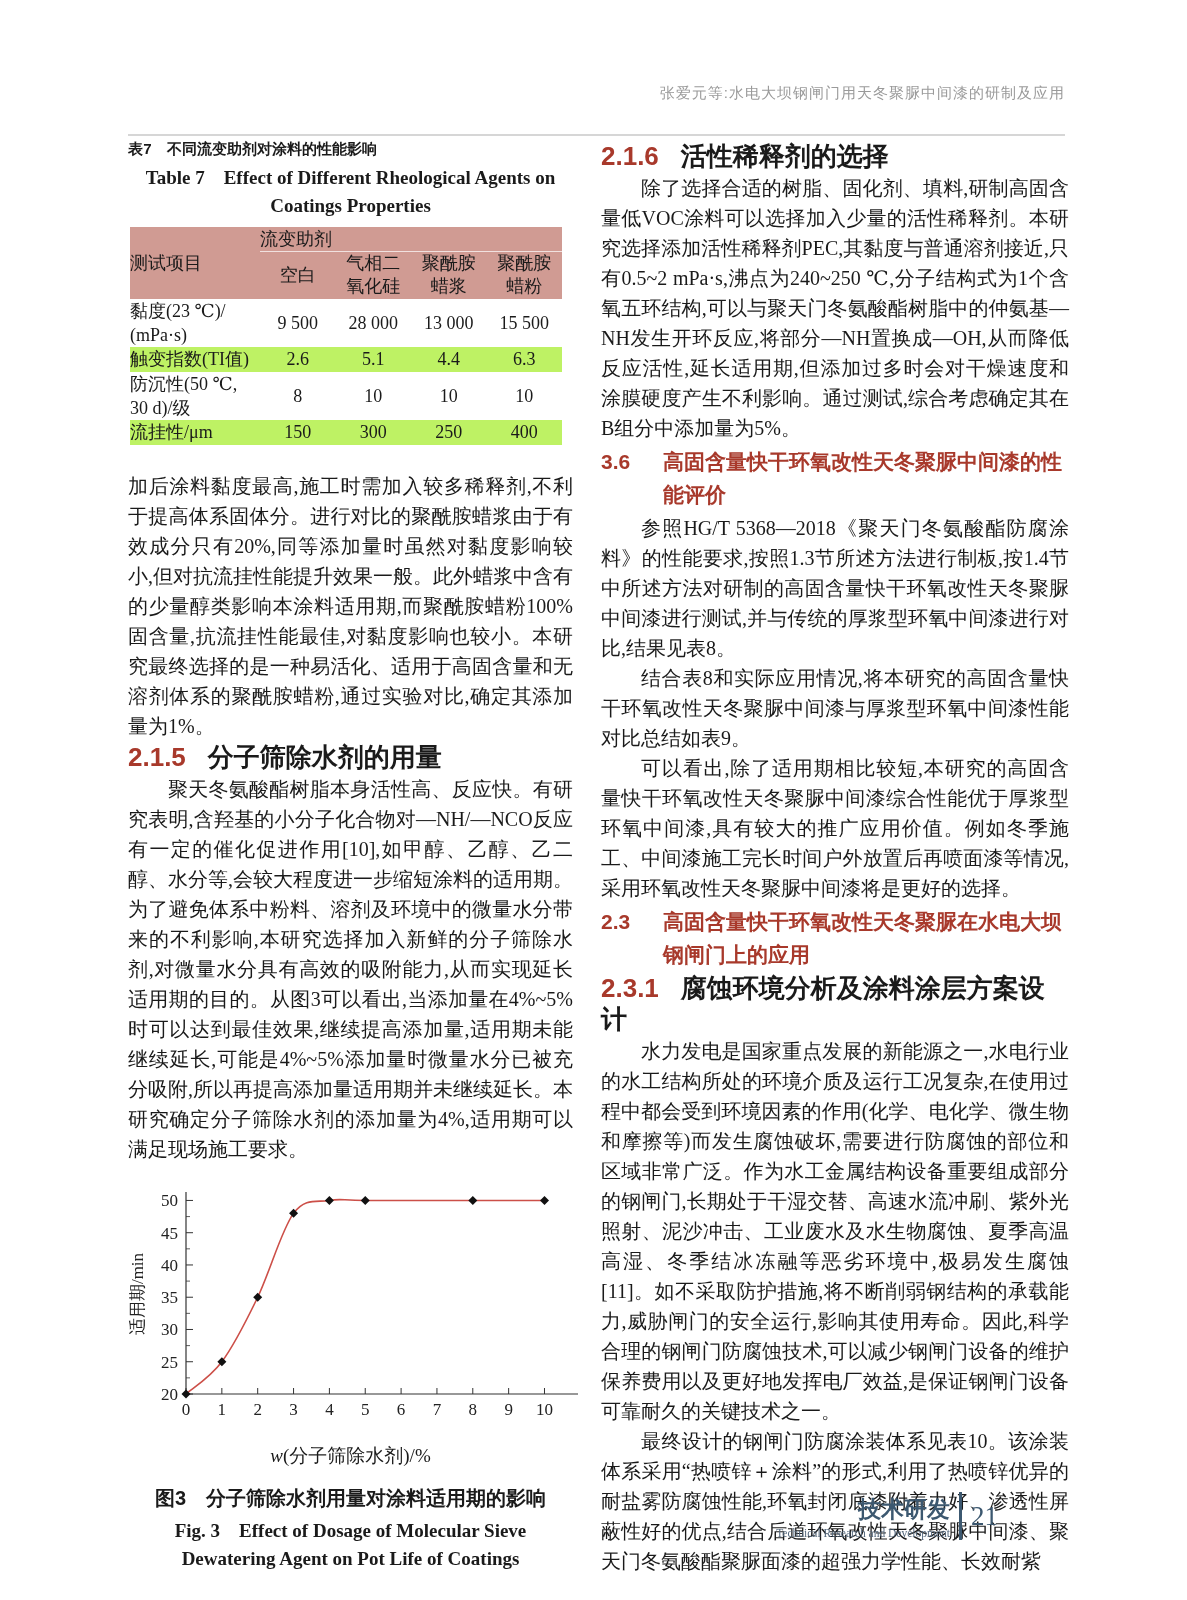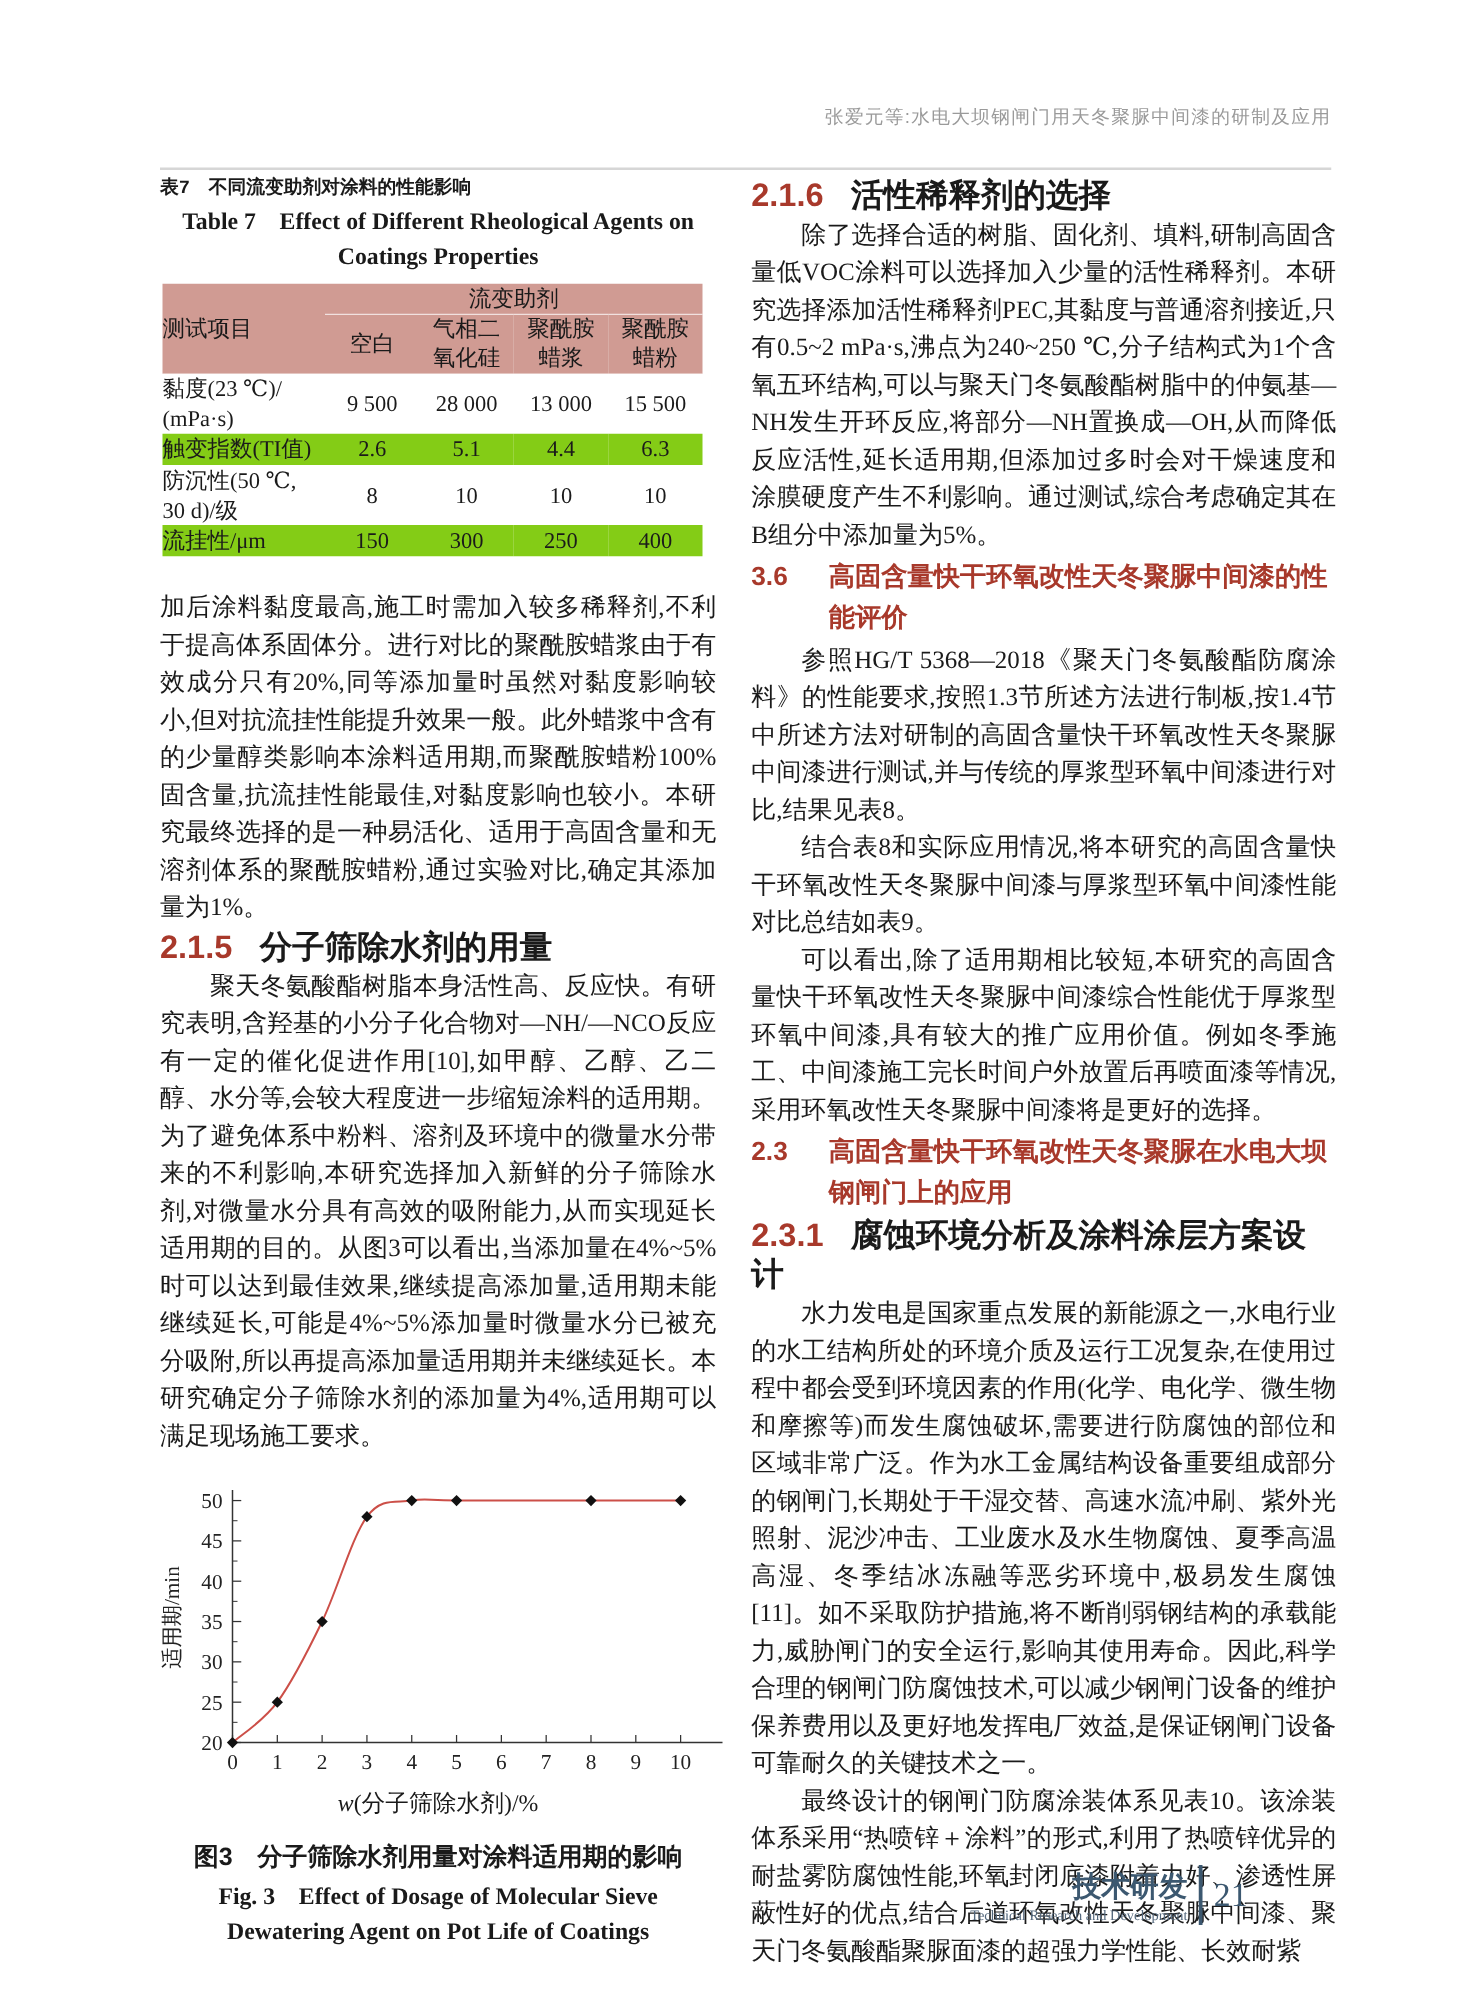"流变助剂" td.group { text-align: center -> left }
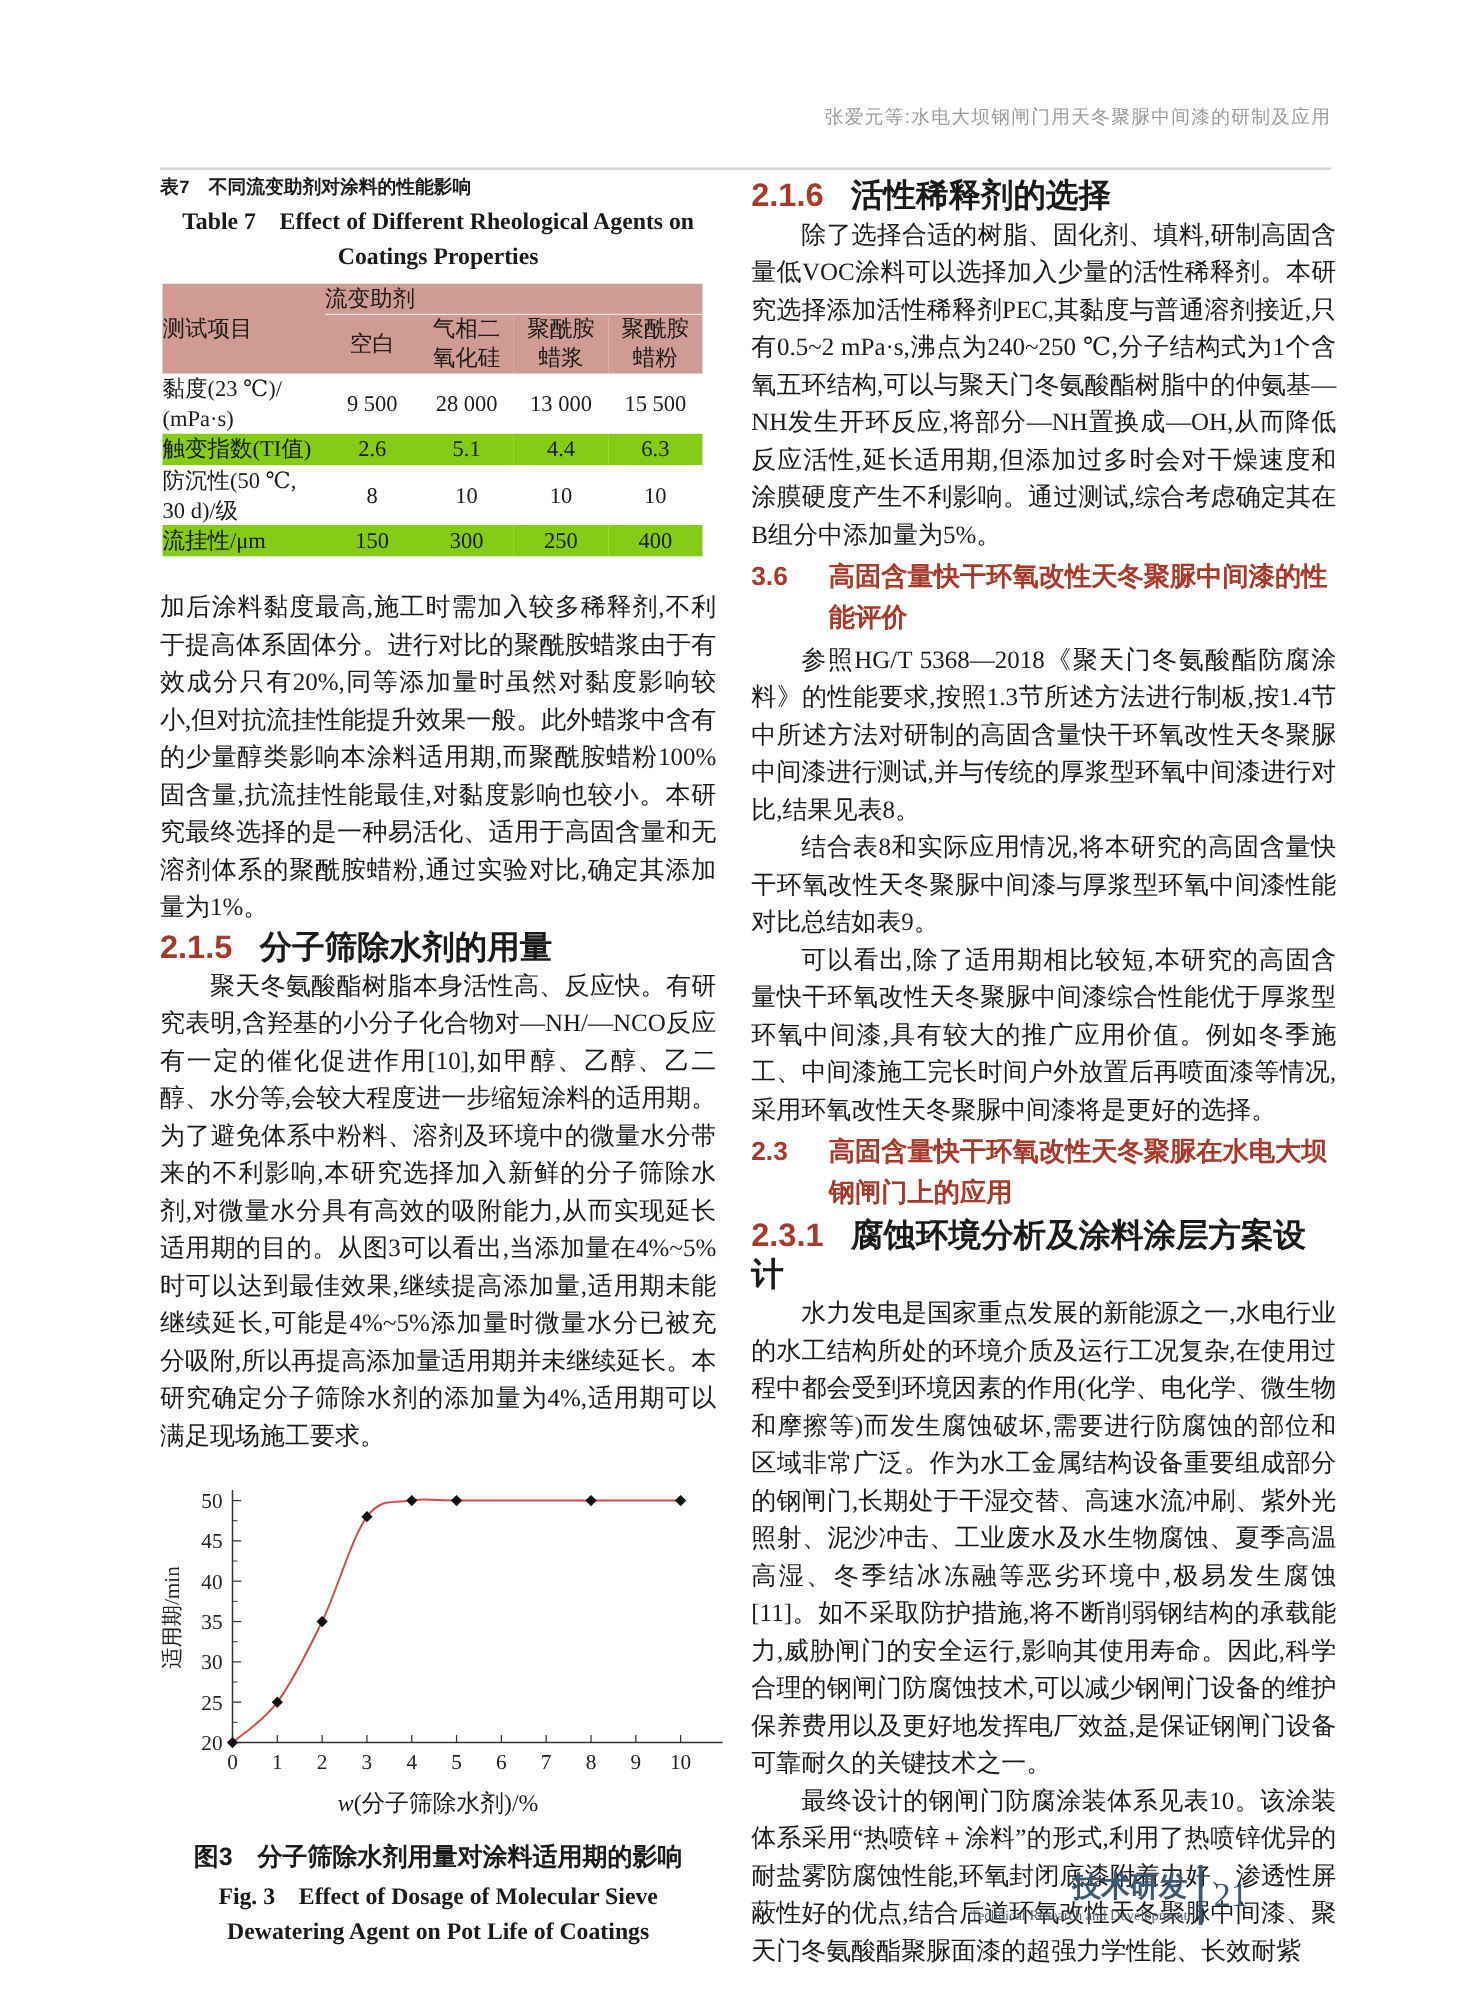"触变指数(TI值)" tr.r-pink td { background: #84cc16 -> #bef264 }
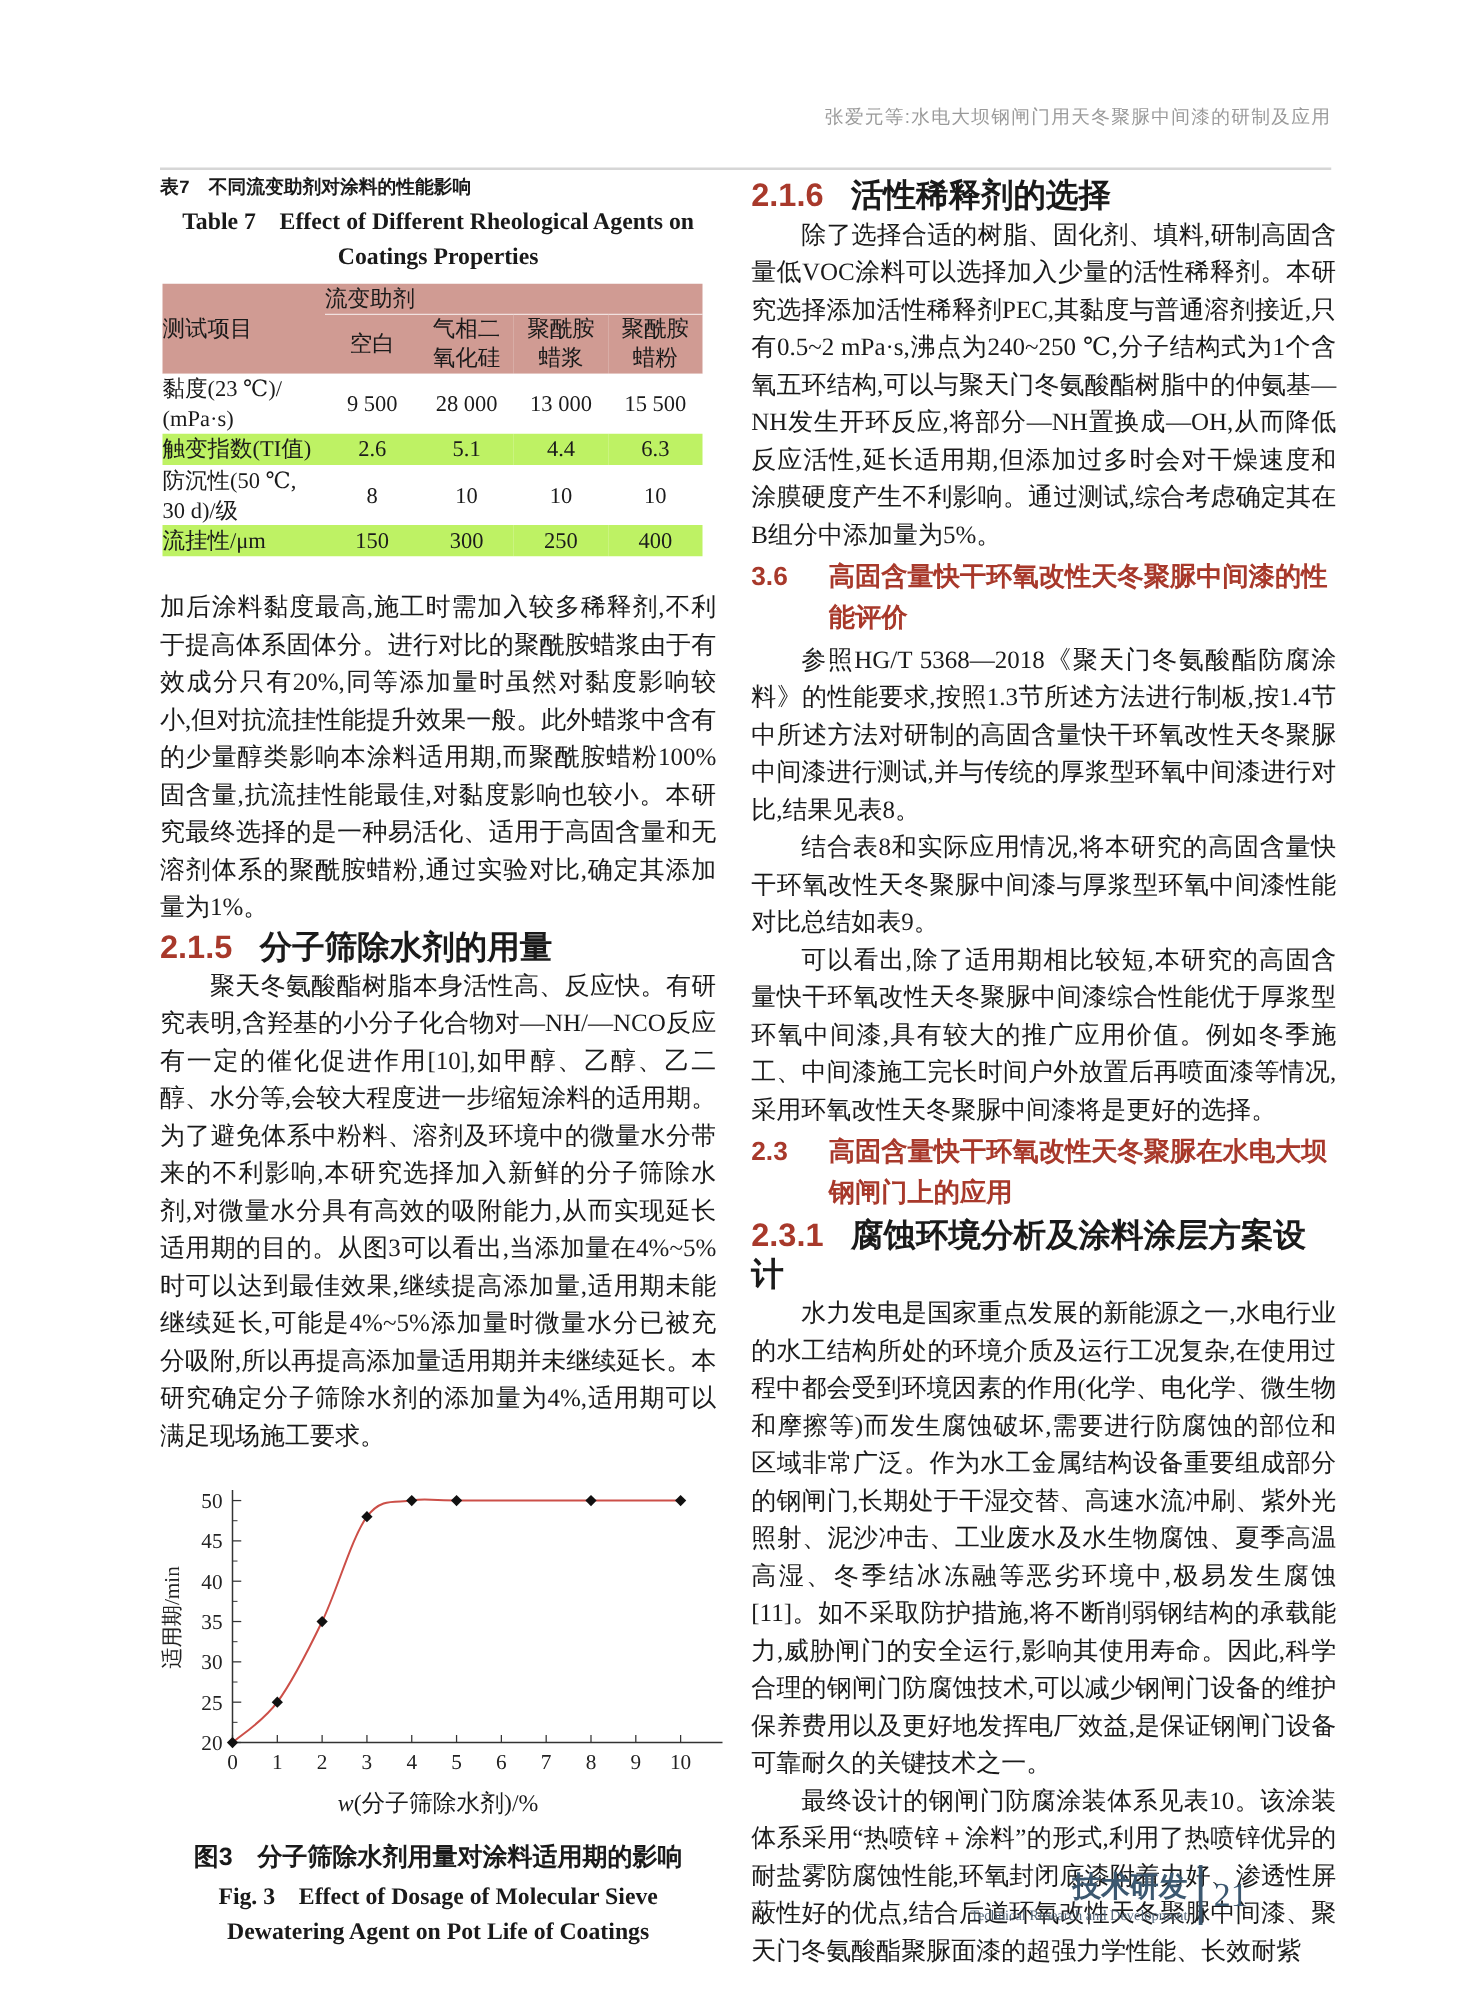"w(分子筛除水剂)/%" .xlabel { margin-top: 2px -> 15px }
